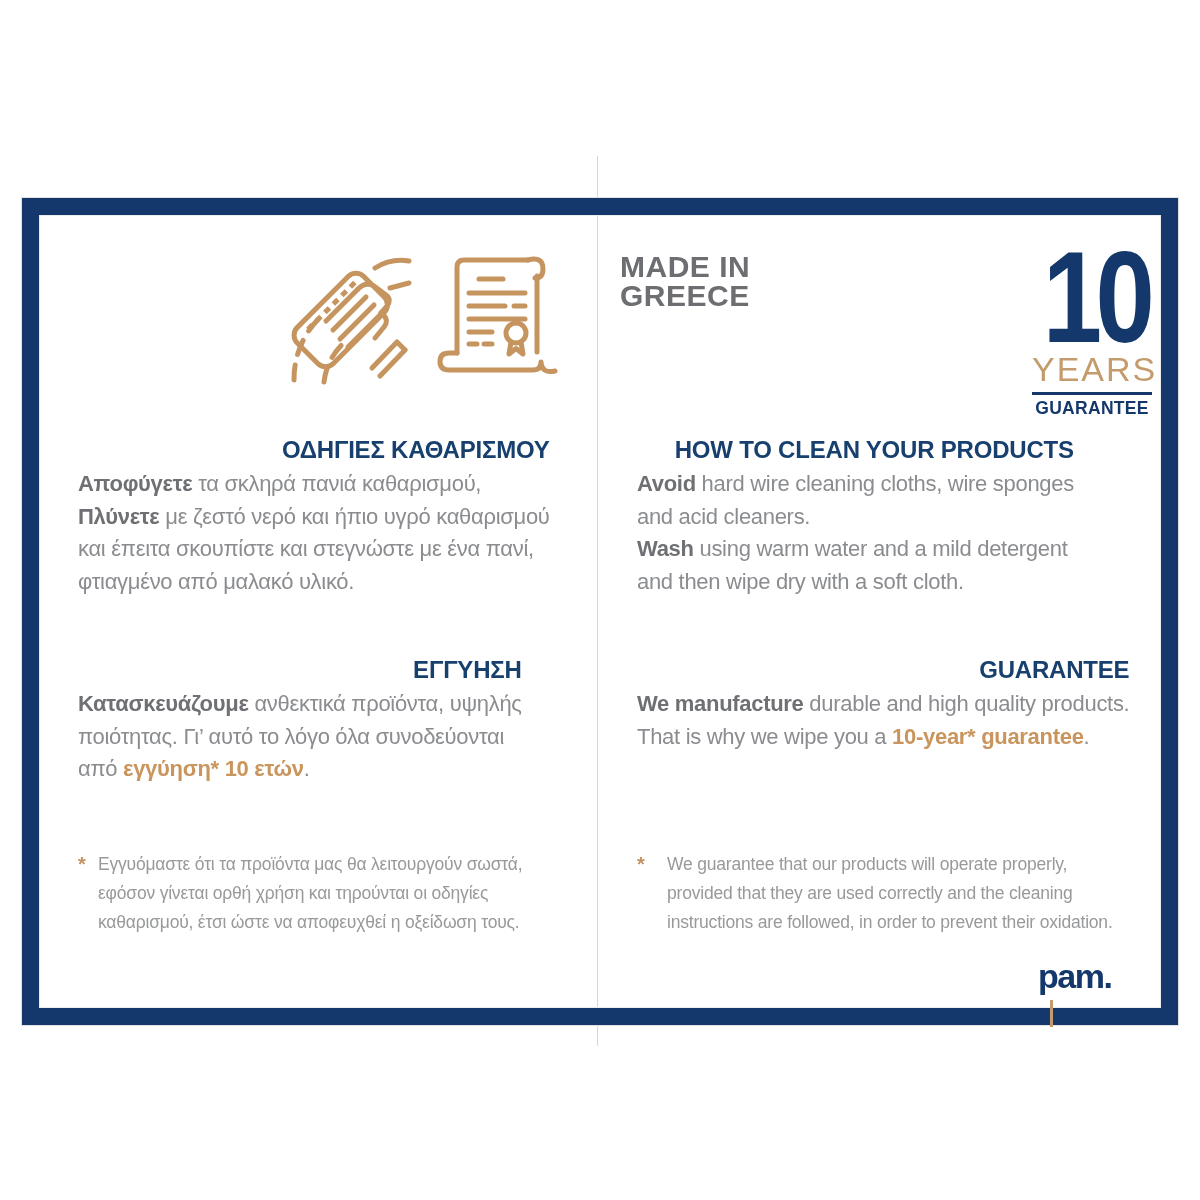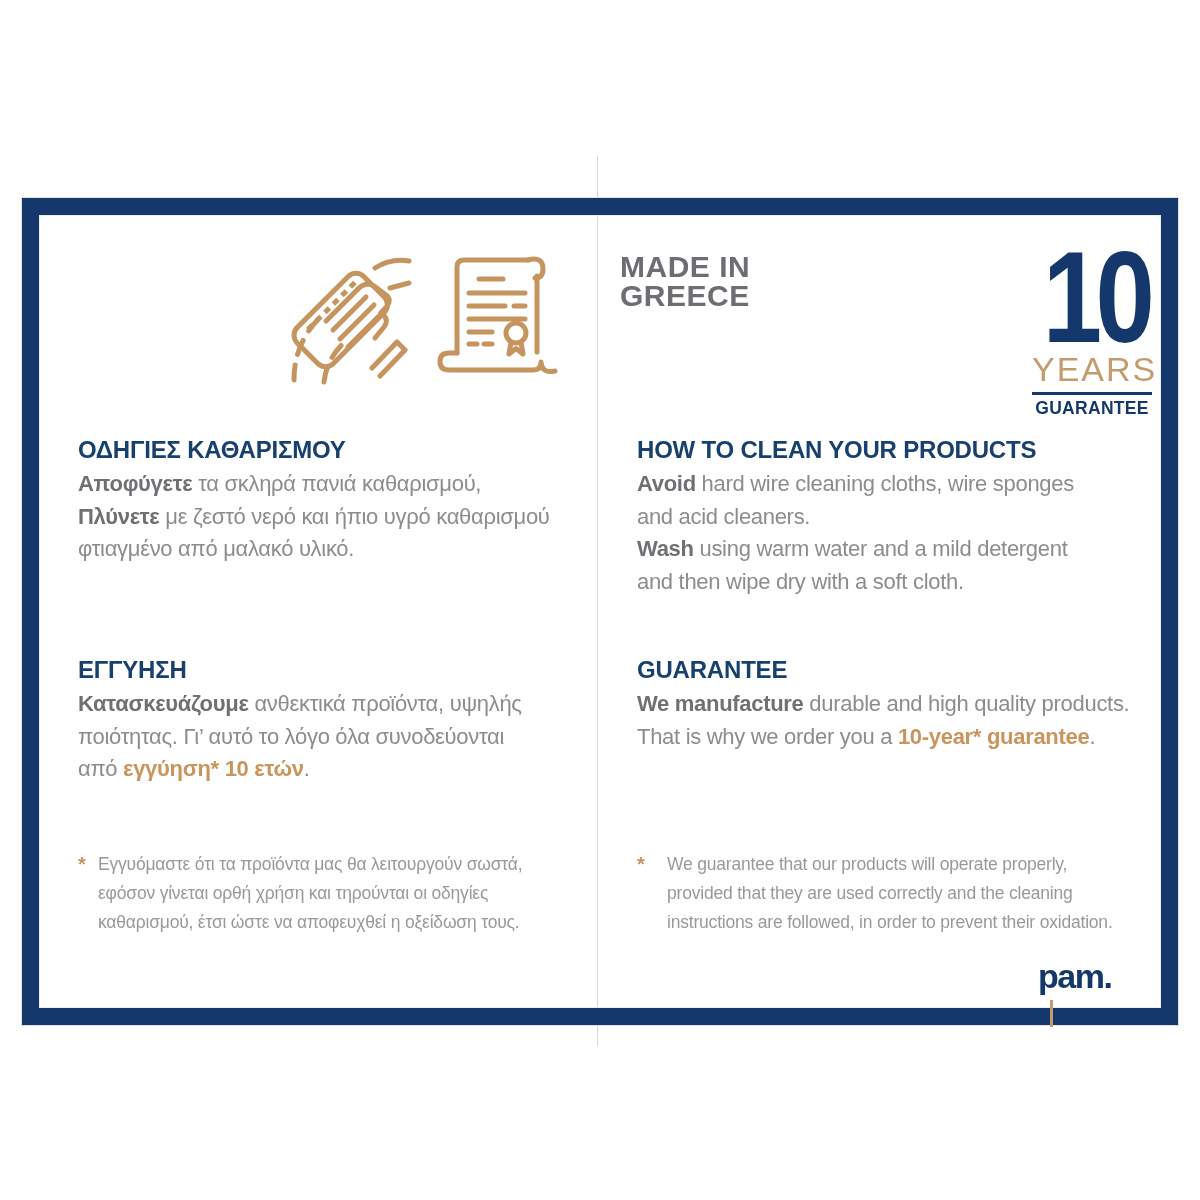"ΟΔΗΓΙΕΣ ΚΑΘΑΡΙΣΜΟΥ" .heading { text-align: none -> right }
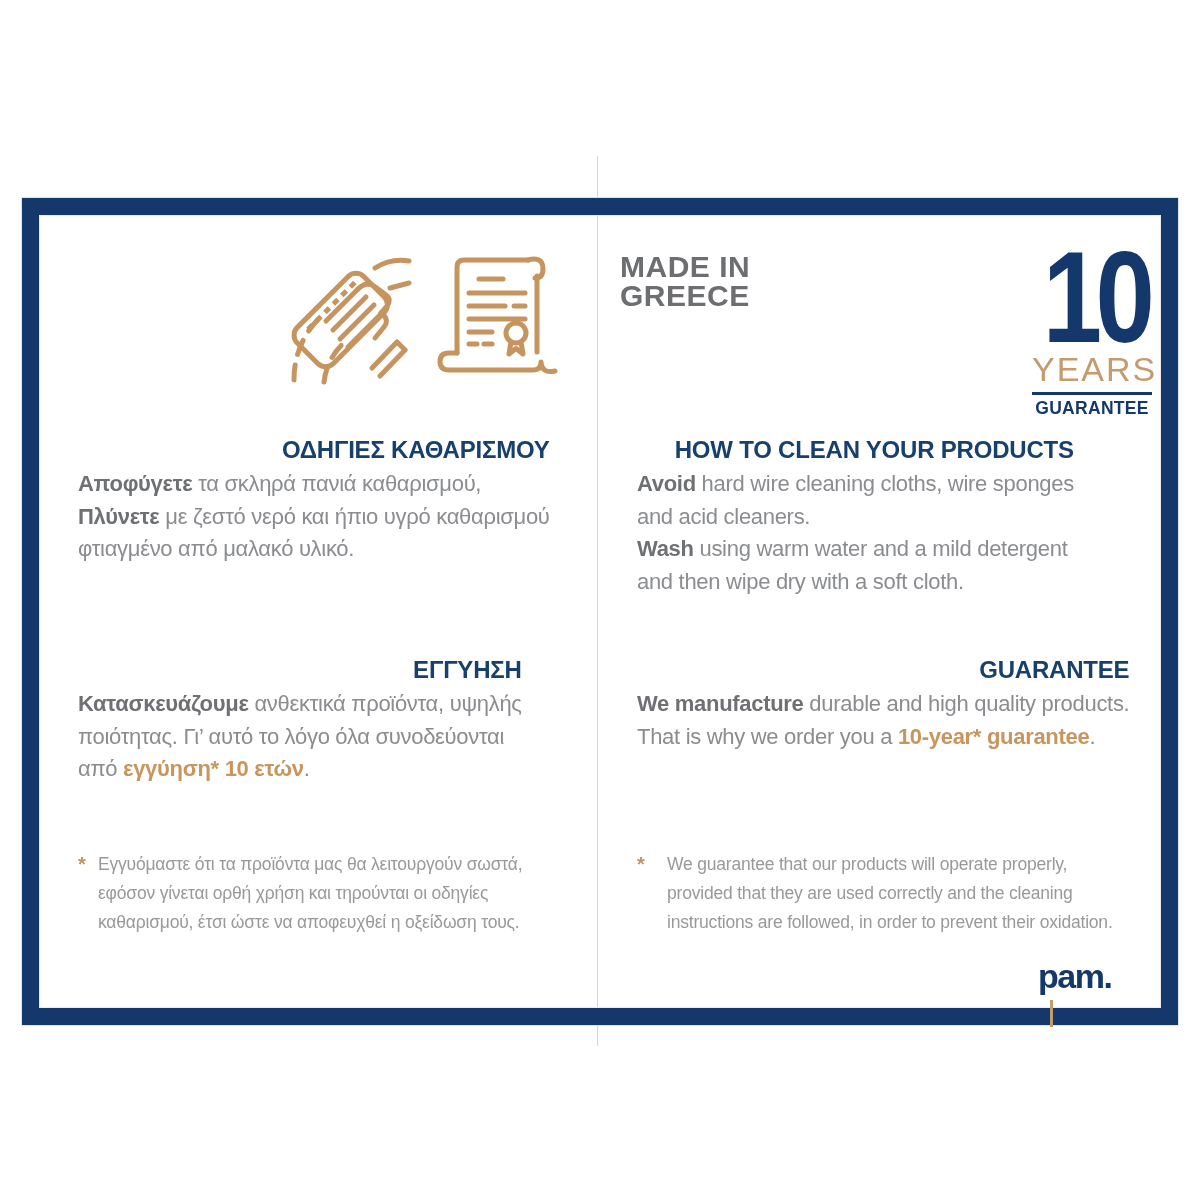"και έπειτα σκουπίστε και στεγνώστε" div.line { html: none -> <div>και έπειτα σκουπίστε και στεγνώστε με ένα πανί,</div> }
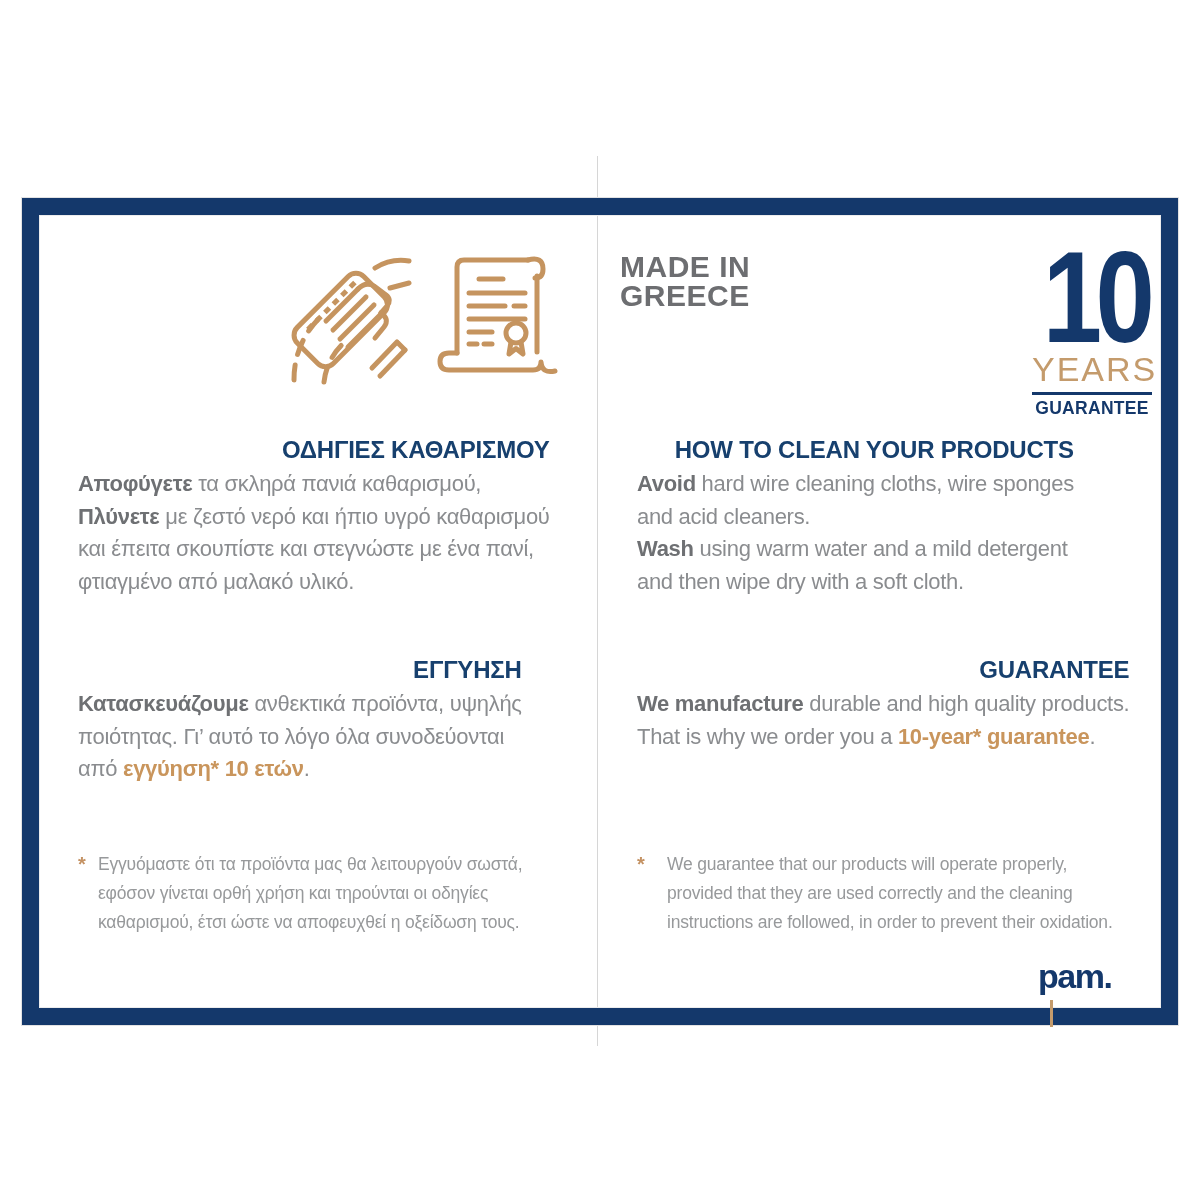"That is why we order" span { text: order -> wipe }
